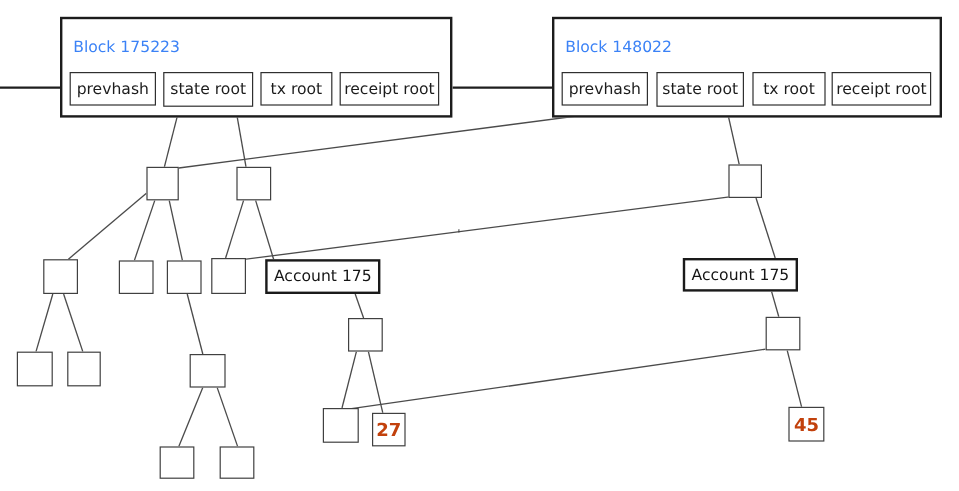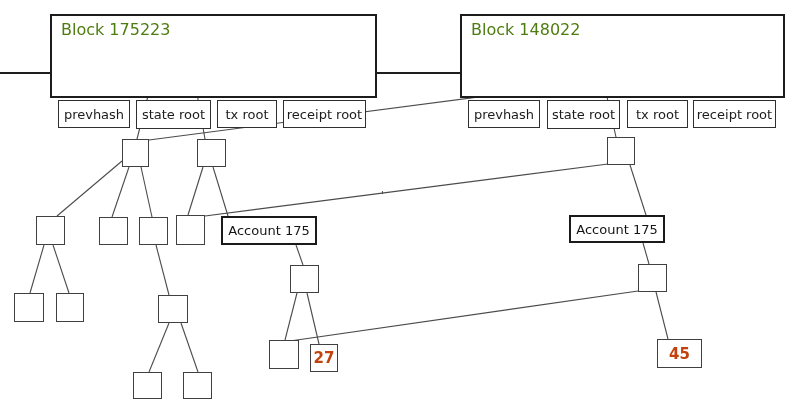"Block 175223" .block-title { color: #4d7c0f -> #3b82f6; font-size: 16px -> 13px; top: 4px -> 16px }
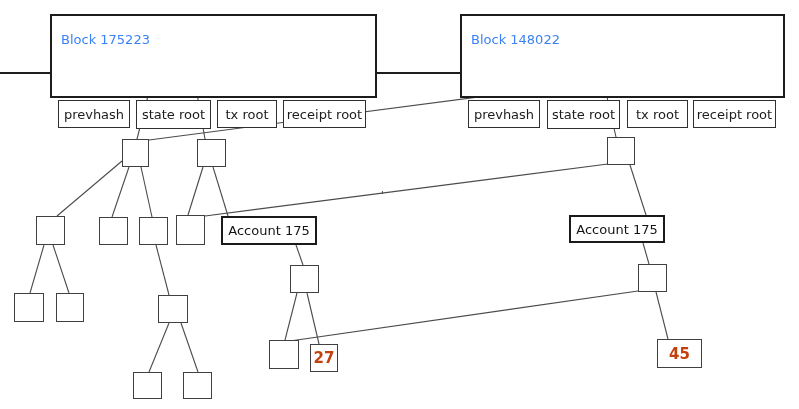"prevhash" .chip { margin-top: 40px -> none }
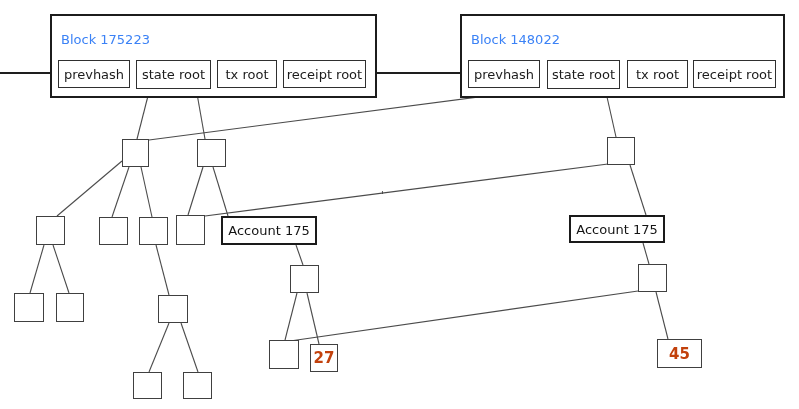"45" div.tnode { width: 45px -> 30px }
